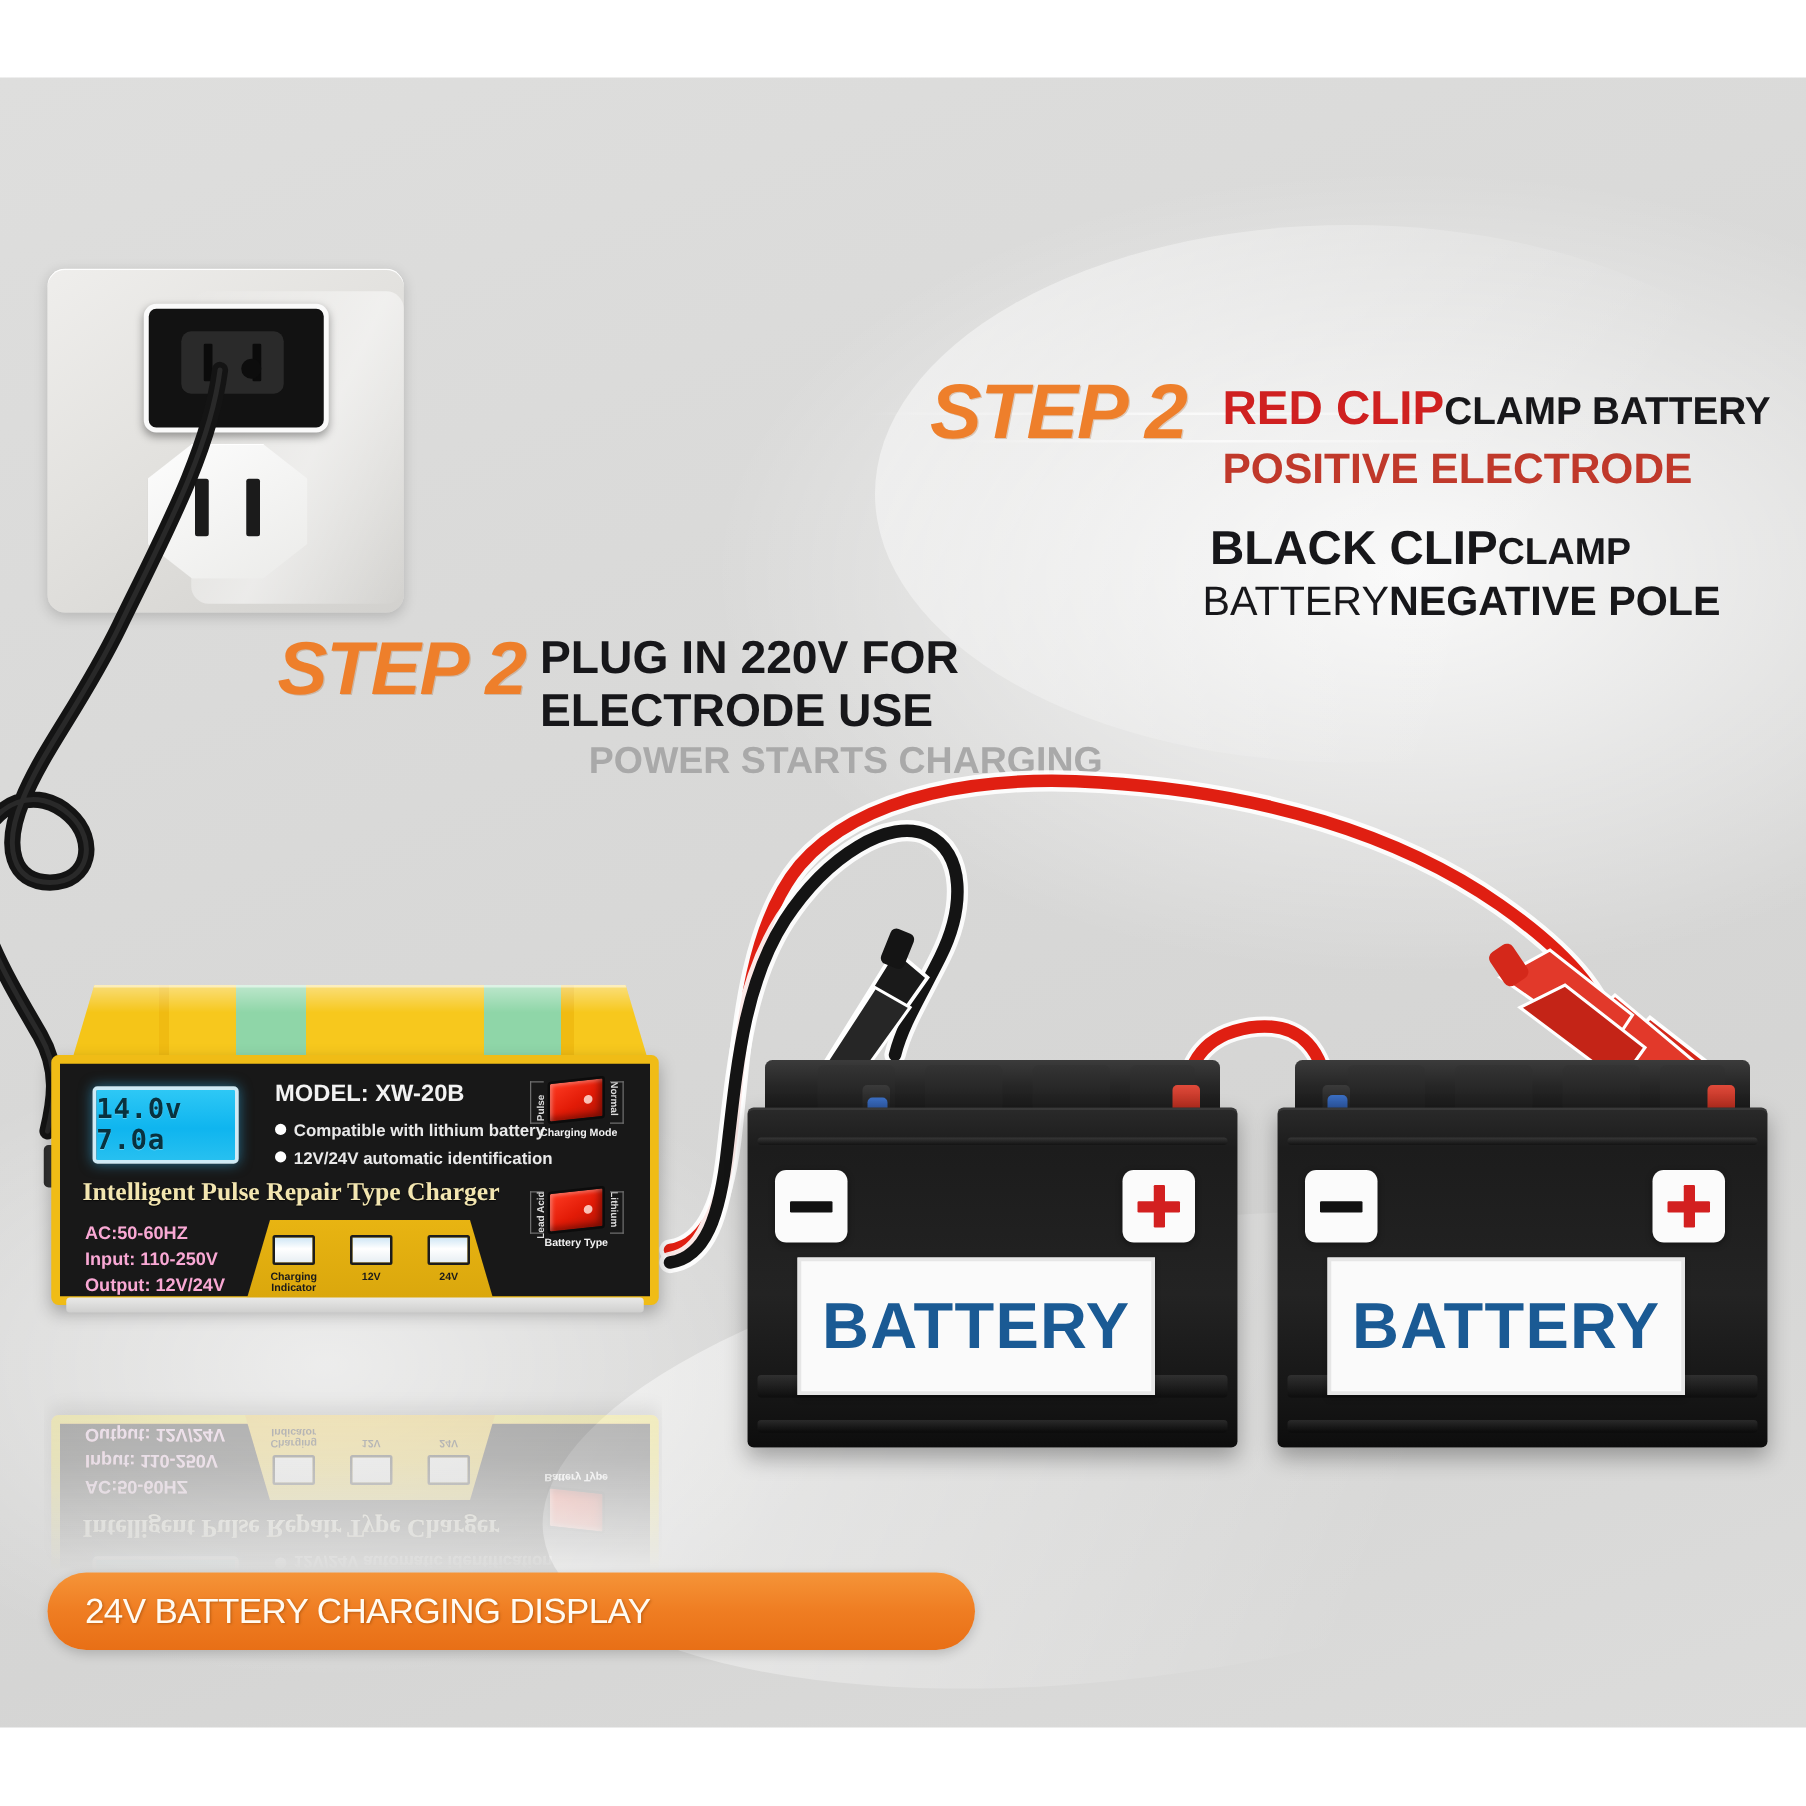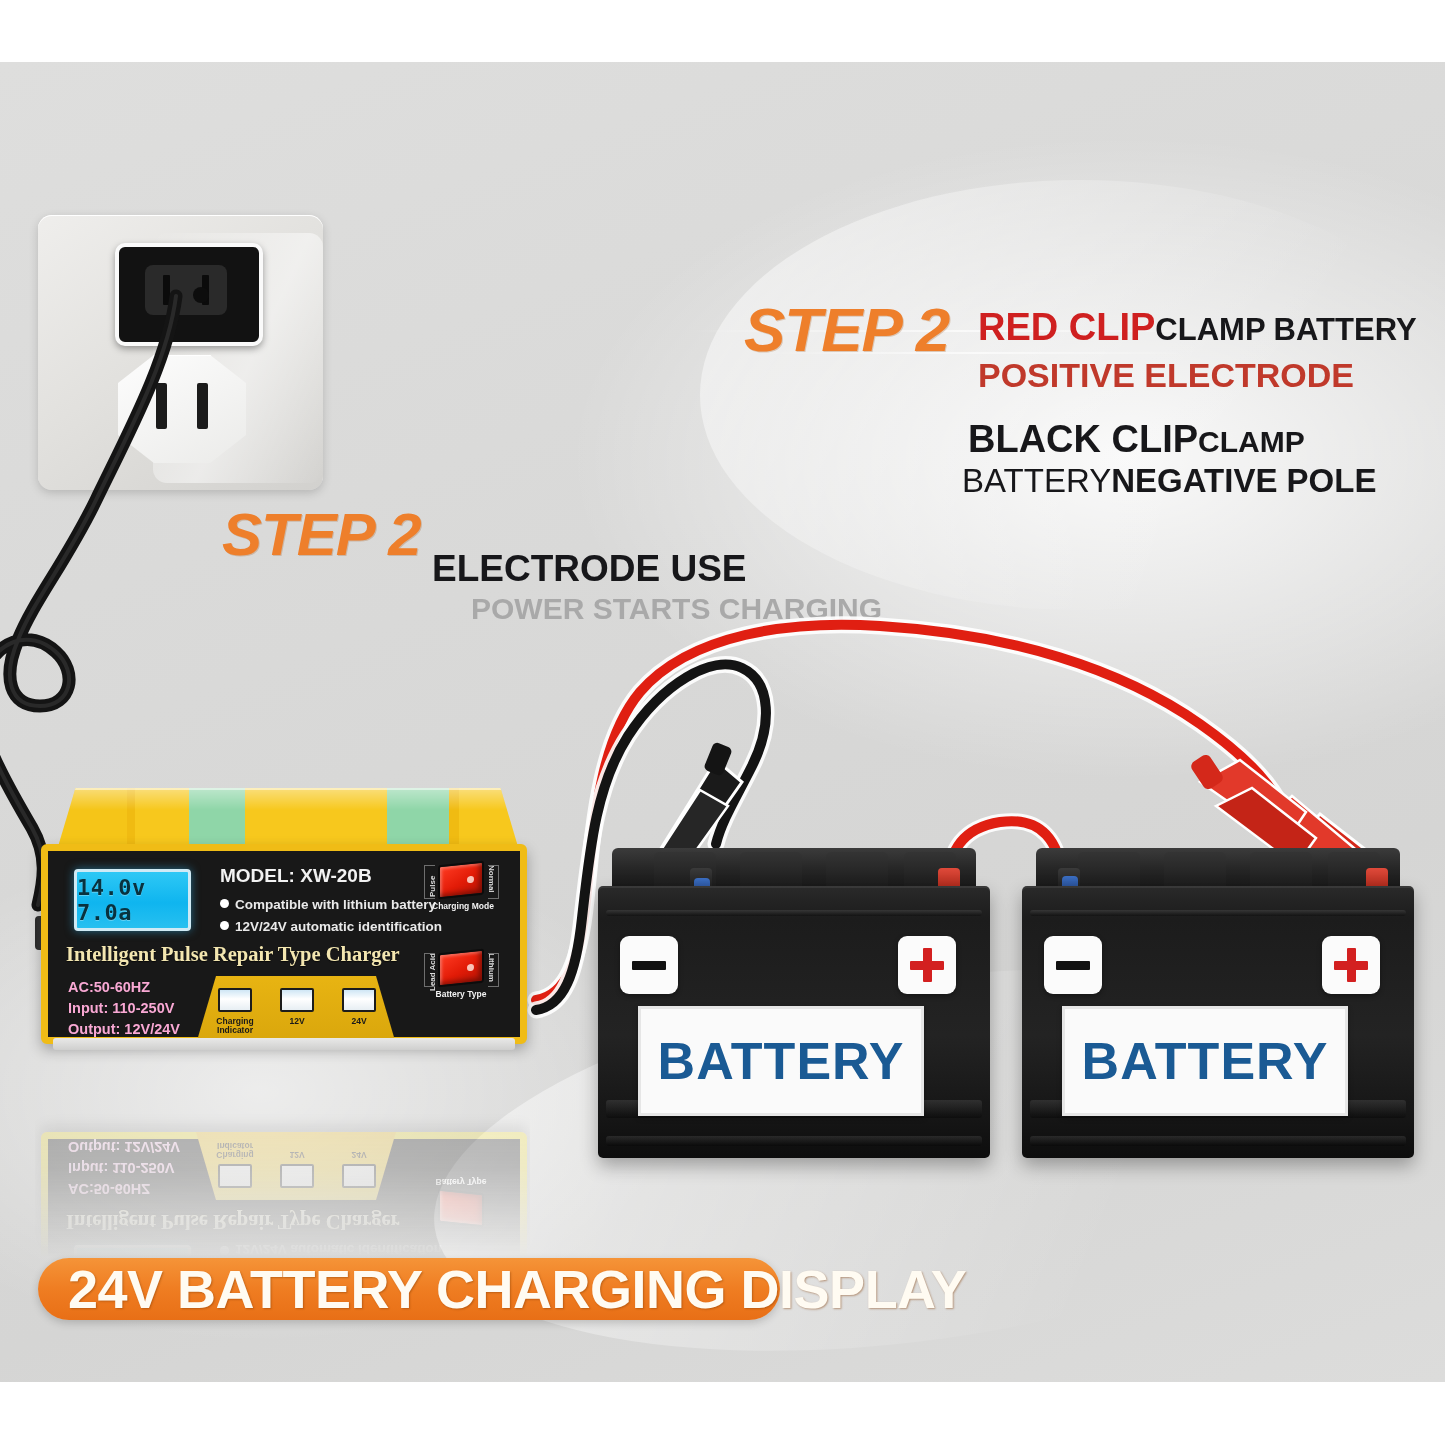"PLUG IN 220V FOR" div.txt-line { html: none -> <div>PLUG IN 220V FOR</div> }
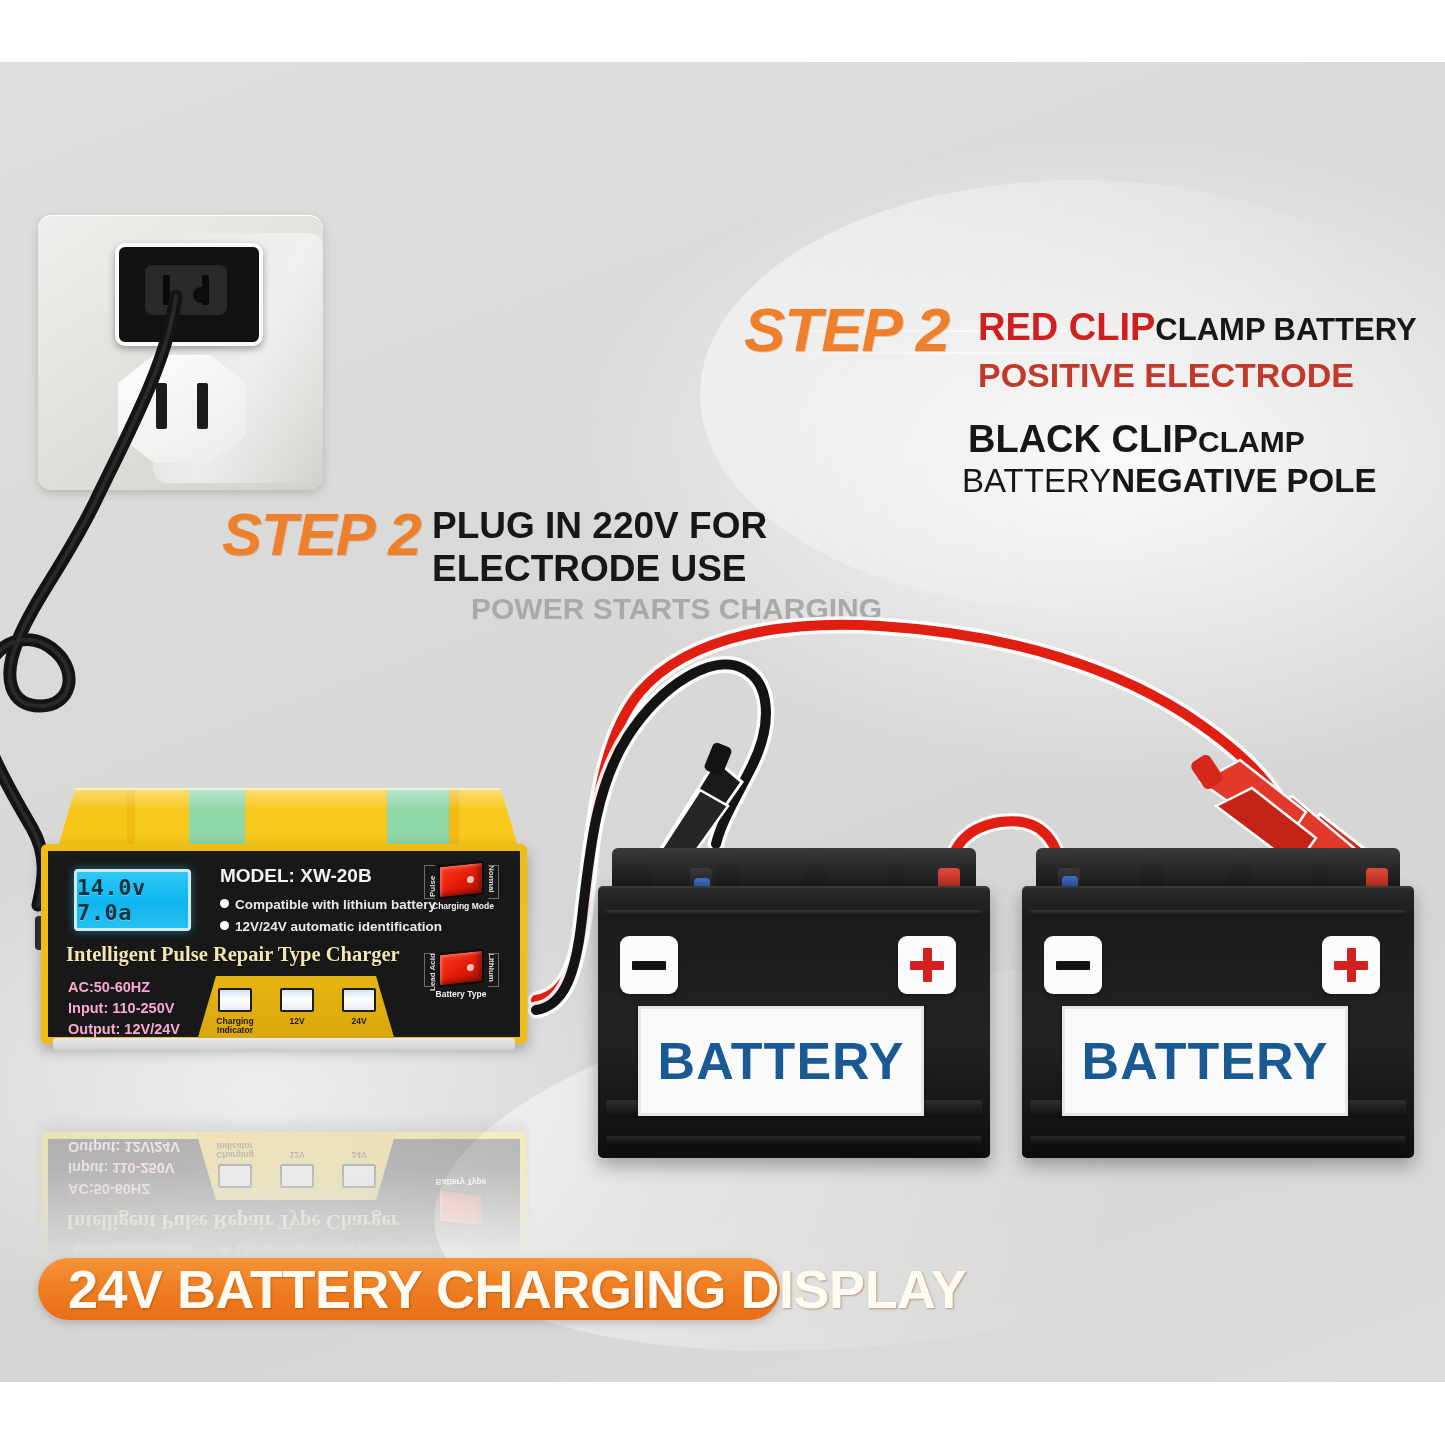"24V BATTERY CHARGING DISPLAY" .banner span { font-size: 54px -> 28px; font-weight: bold -> normal }
